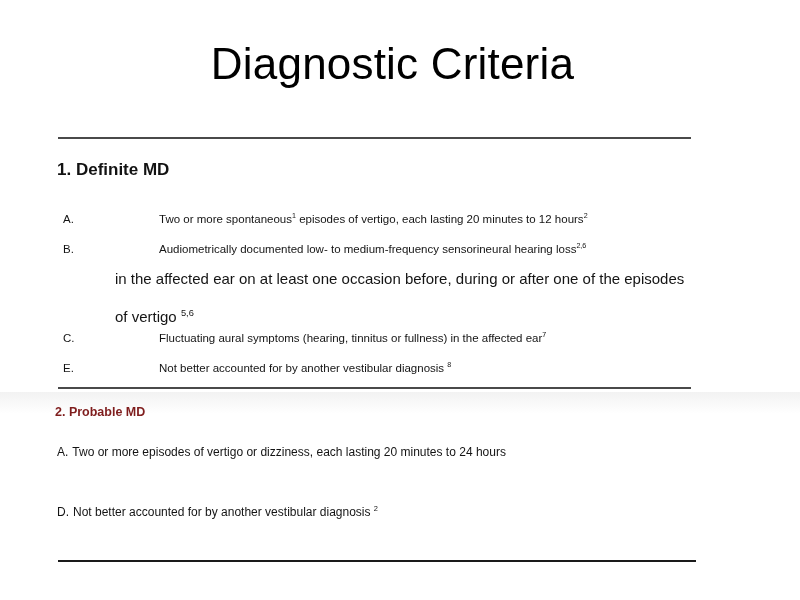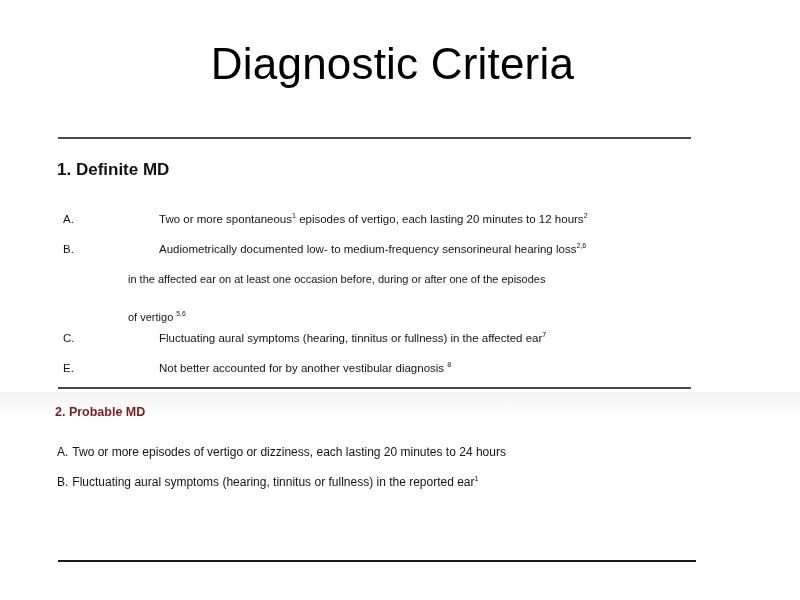"in the affected ear on" .s1-cont { font-size: 11px -> 15px; left: 128px -> 115px }
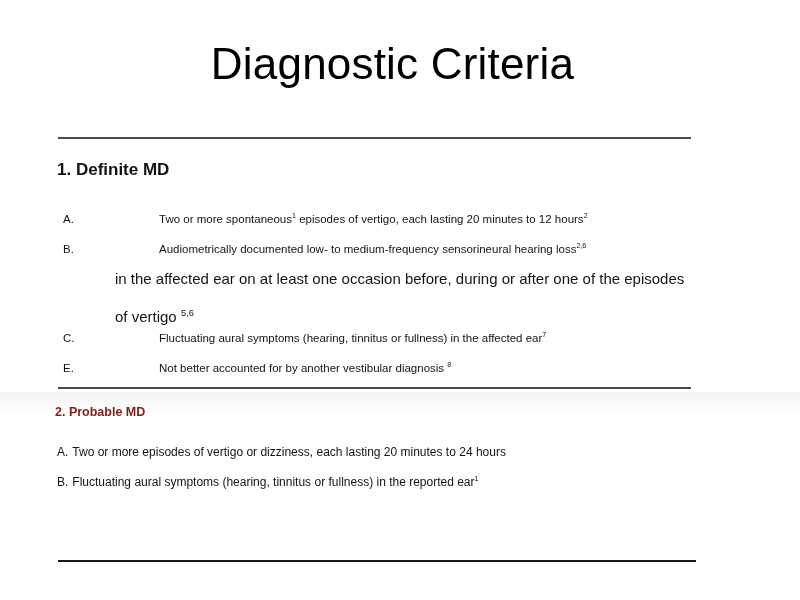"B. Fluctuating aural symptoms (hearing," div.s2-row { html: <div><span>B.</span><span>Fluctuating aural symptoms (hearing, tinnitus or fullness) in the reported ear</span><sup>1</sup></div> -> none }
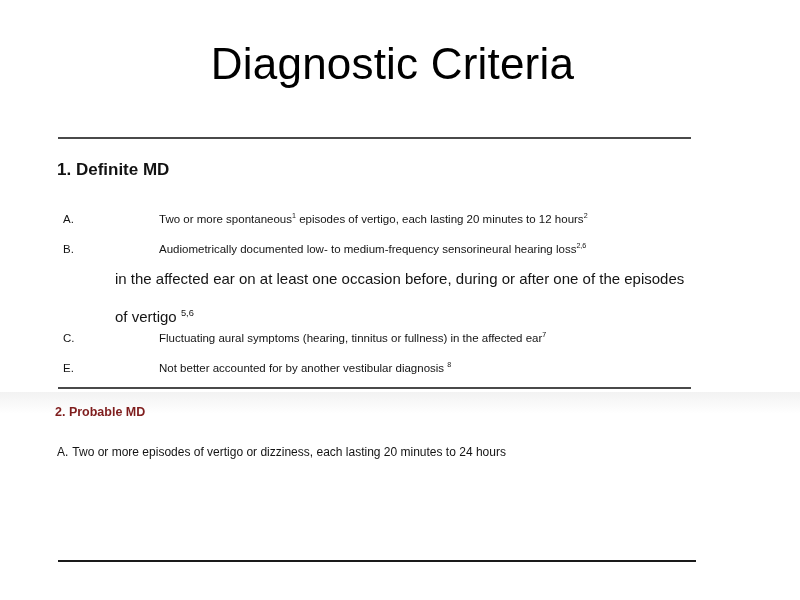"D. Not better accounted for" div.s2-row { html: none -> <div><span>D.</span><span>Not better accounted for by another vestibular diagnosis </span><sup>2</sup></div> }
